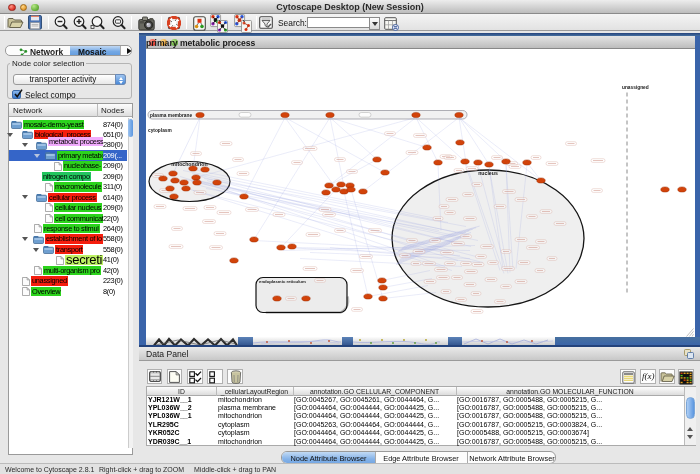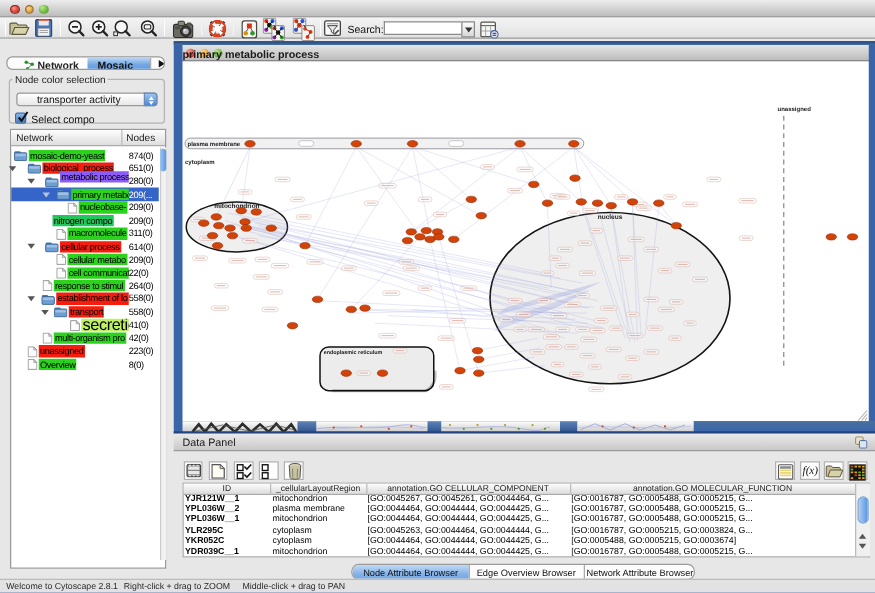"Cytoscape Desktop (New Session)" div.abs { html: none -> <div>Cytoscape Desktop (New Session)</div> }
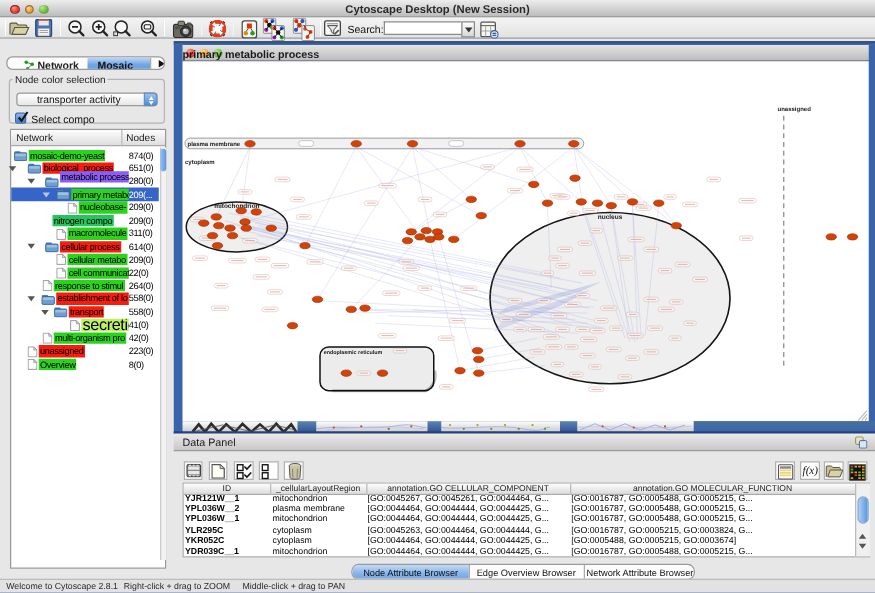"metabolic process" div { background: #8b5cf6 -> #f0abfc }
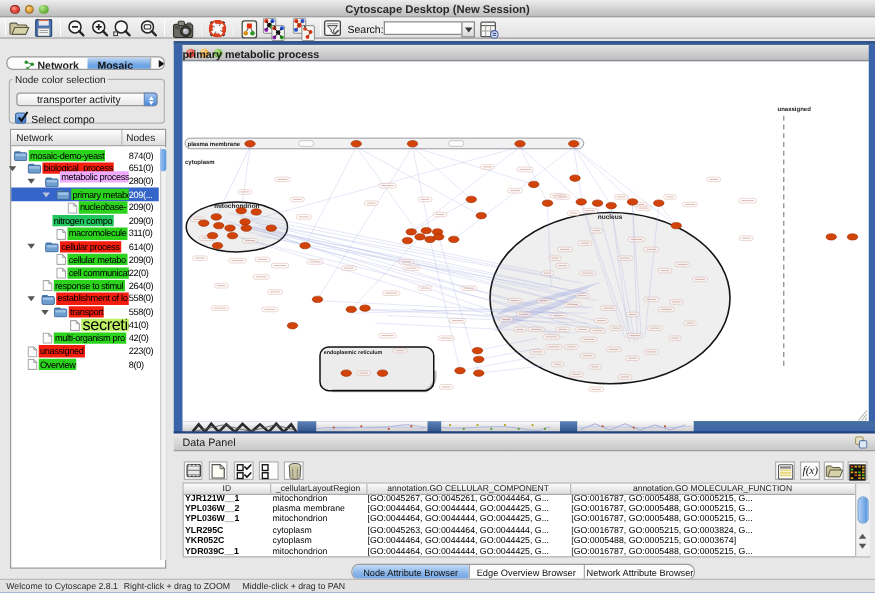"cellular metabo" div { text: metabo -> nucleus }
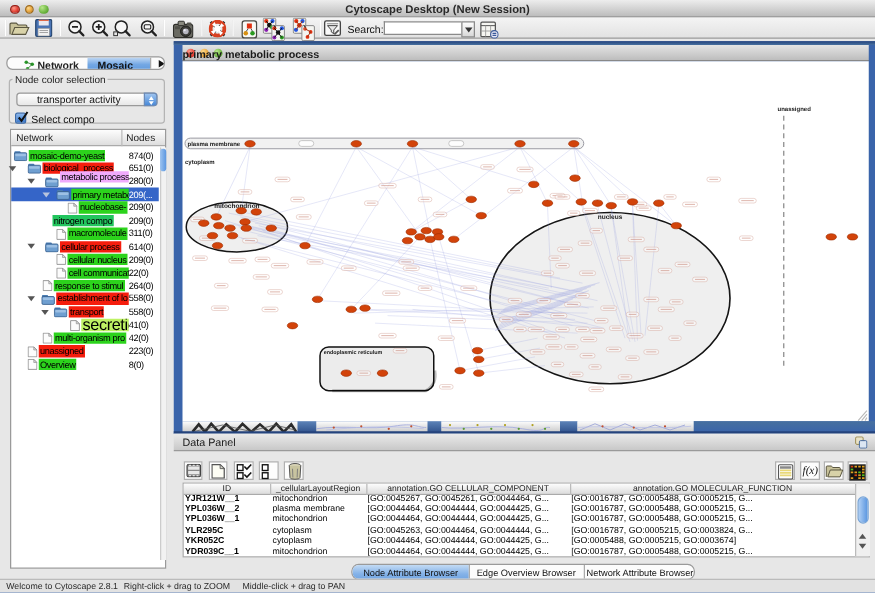"Edge Overview Browser" div.abs { text: Overview -> Attribute }
